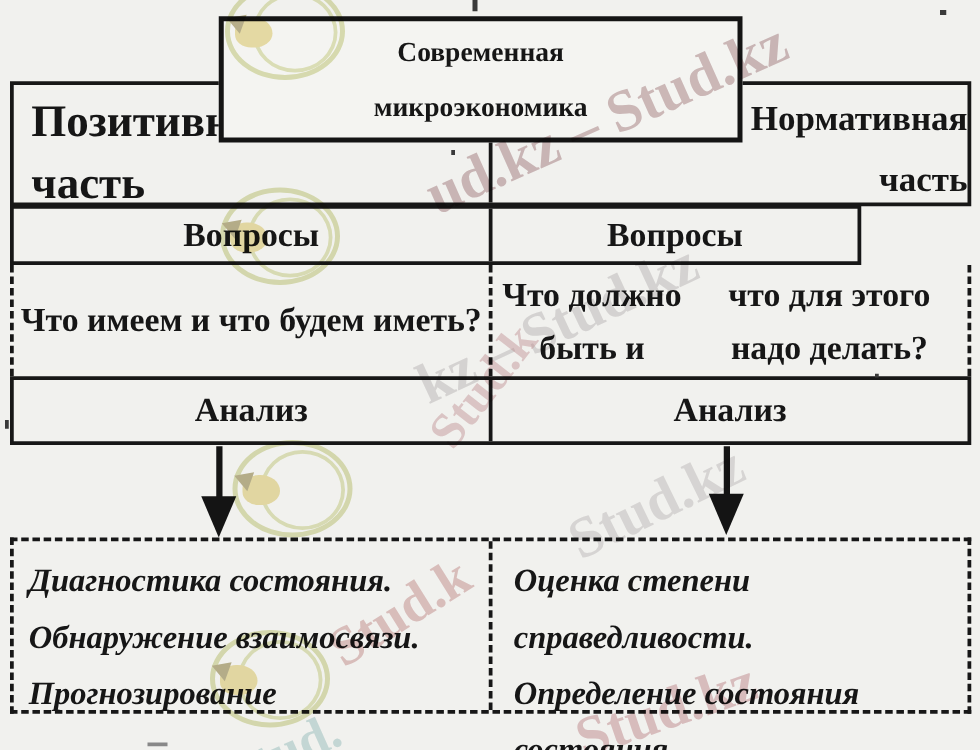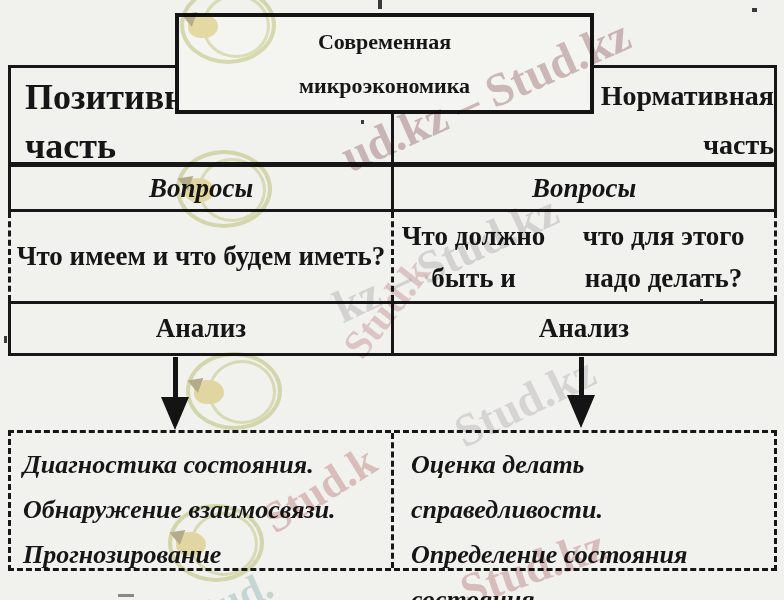"Вопросы" #row-questions { font-style: italic -> none; width: 769px -> 681px }
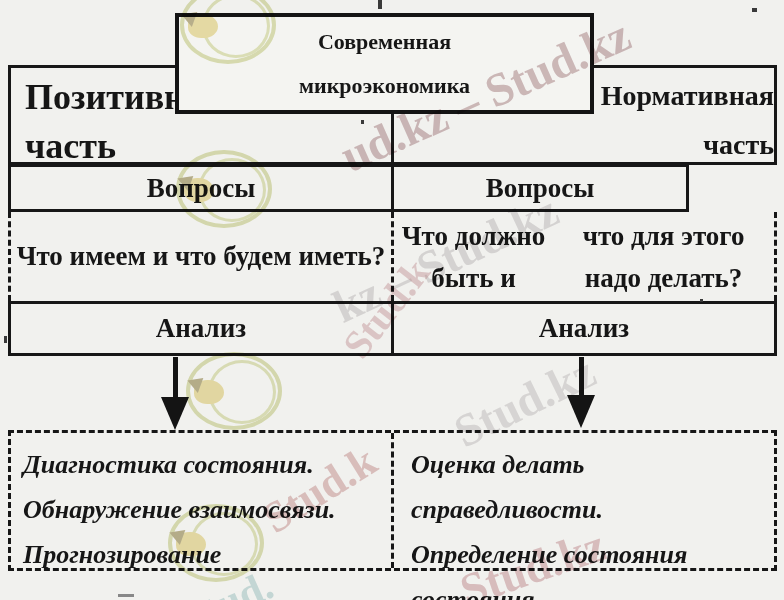"Оценка делать справедливости." div { text: делать -> степени }
